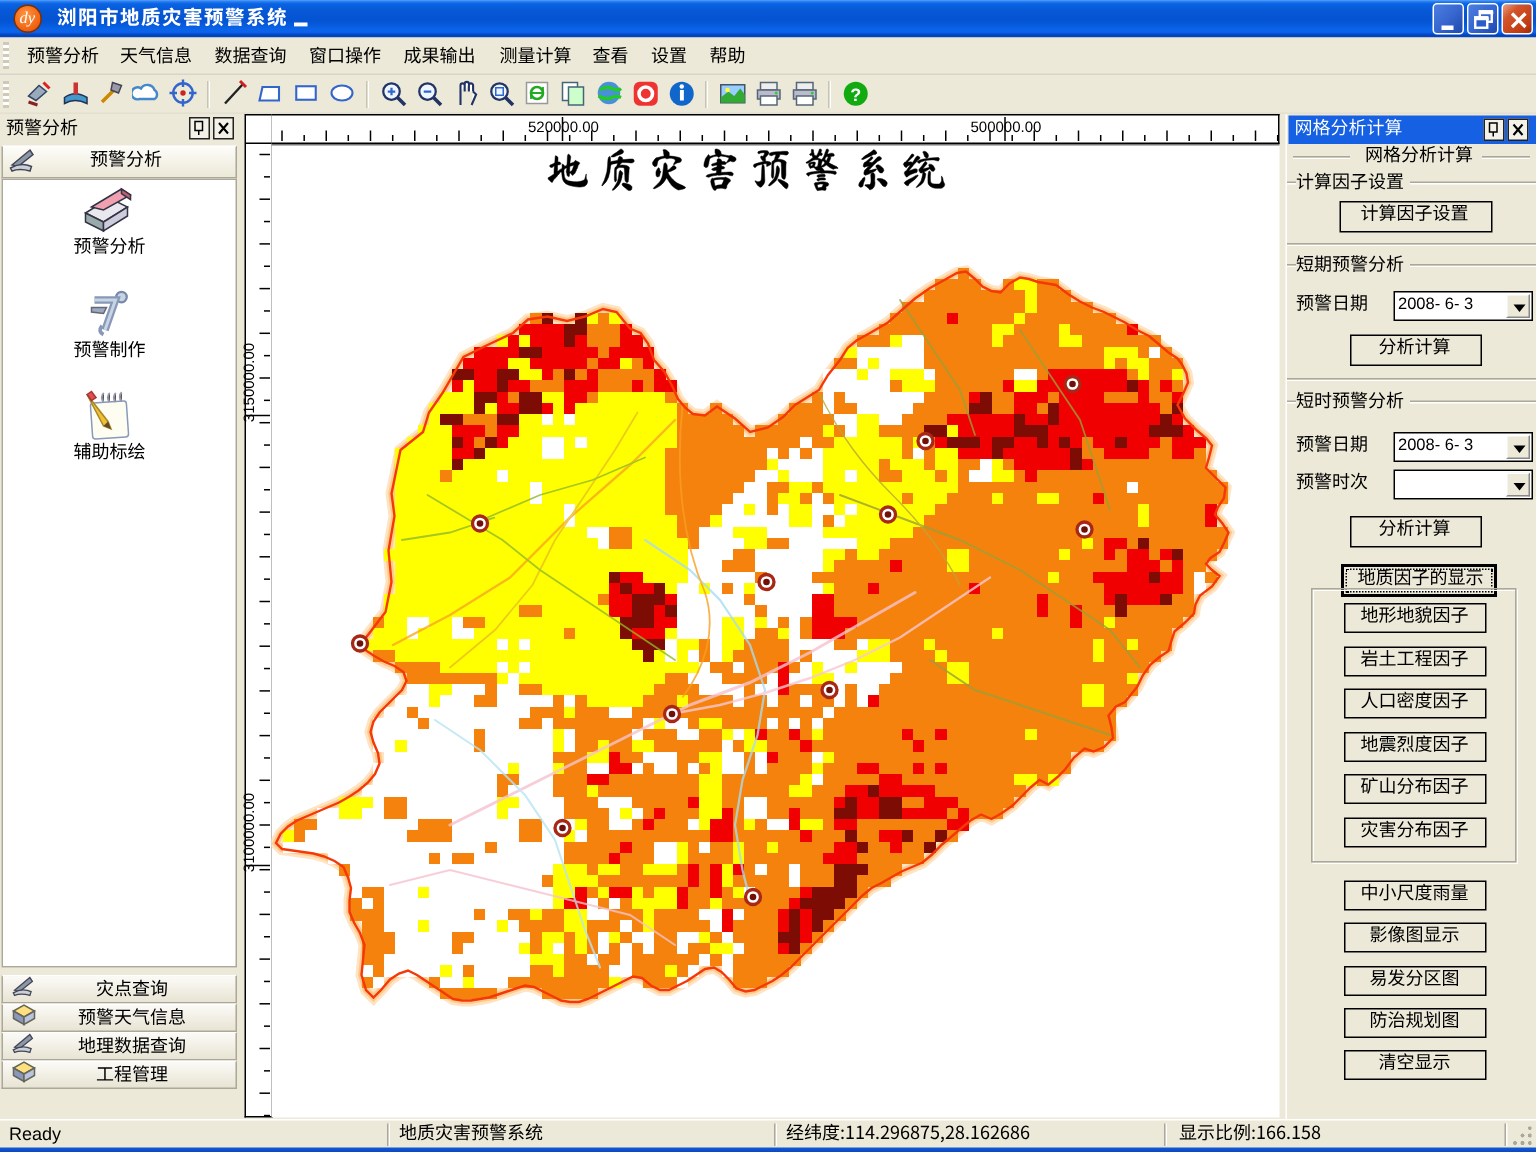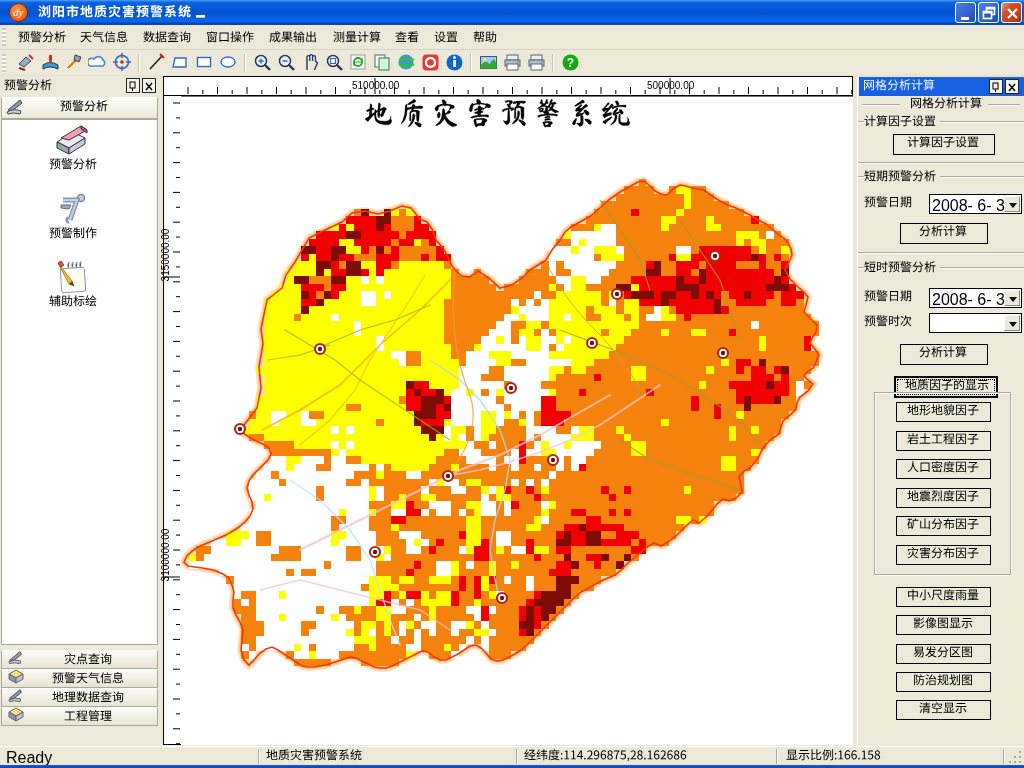"510000.00" div.rlabel { text: 510000.00 -> 520000.00 }
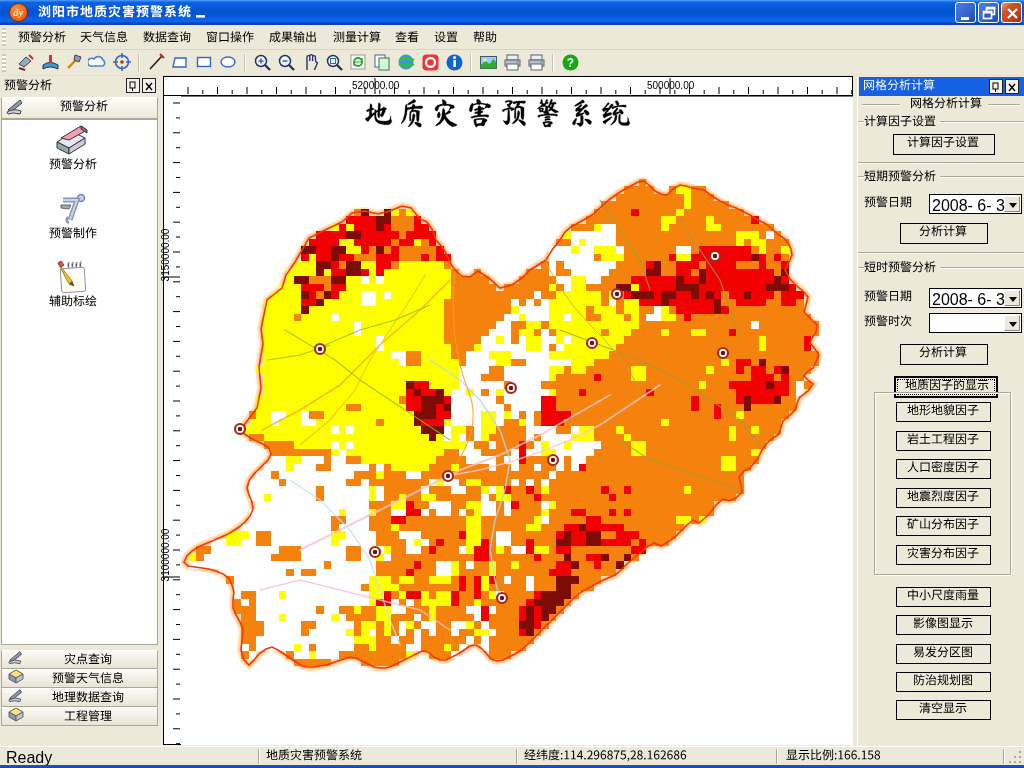"2008- 6- 3" .ctext { font-size: 16px -> 11px }
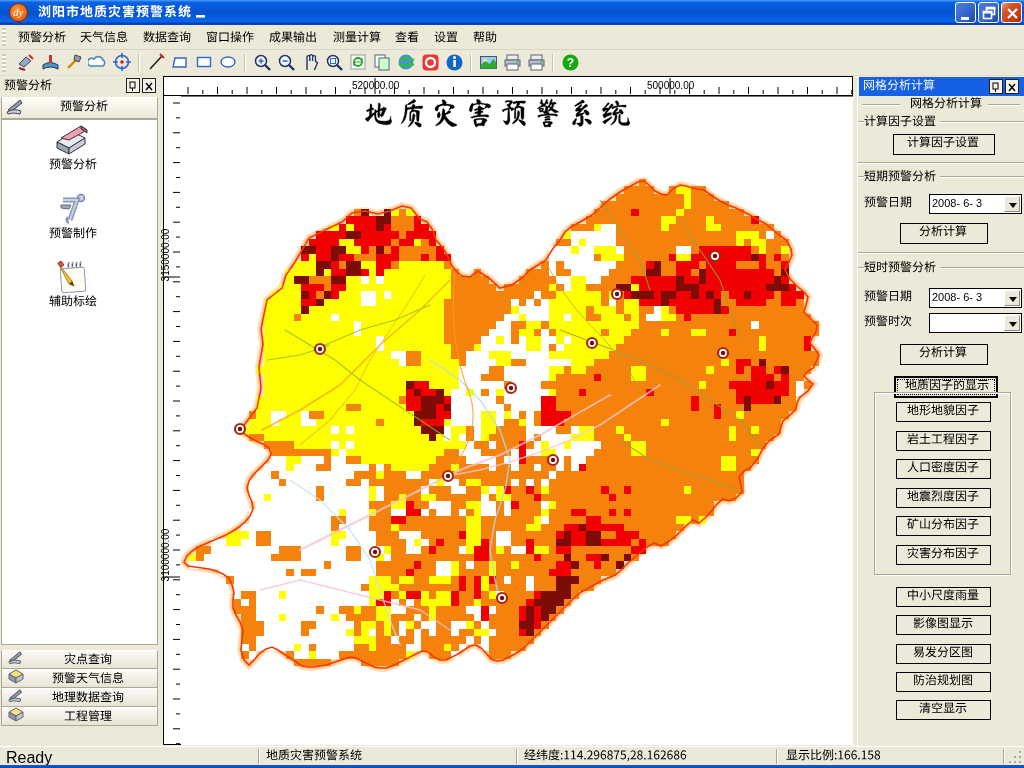"Ready" #statusbar { font-size: 16px -> 12px }
